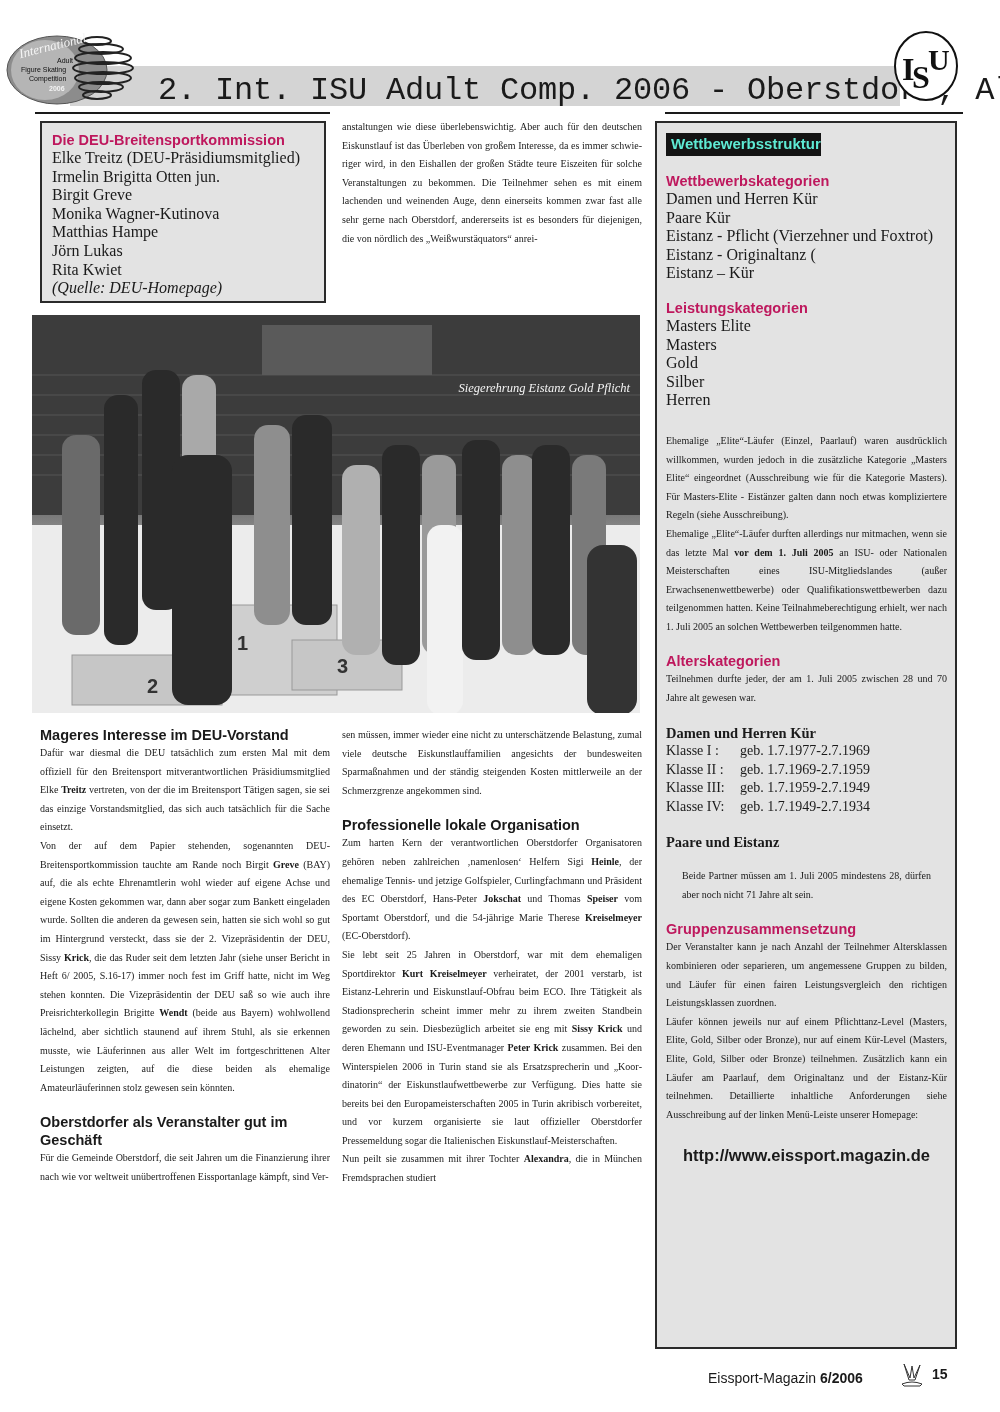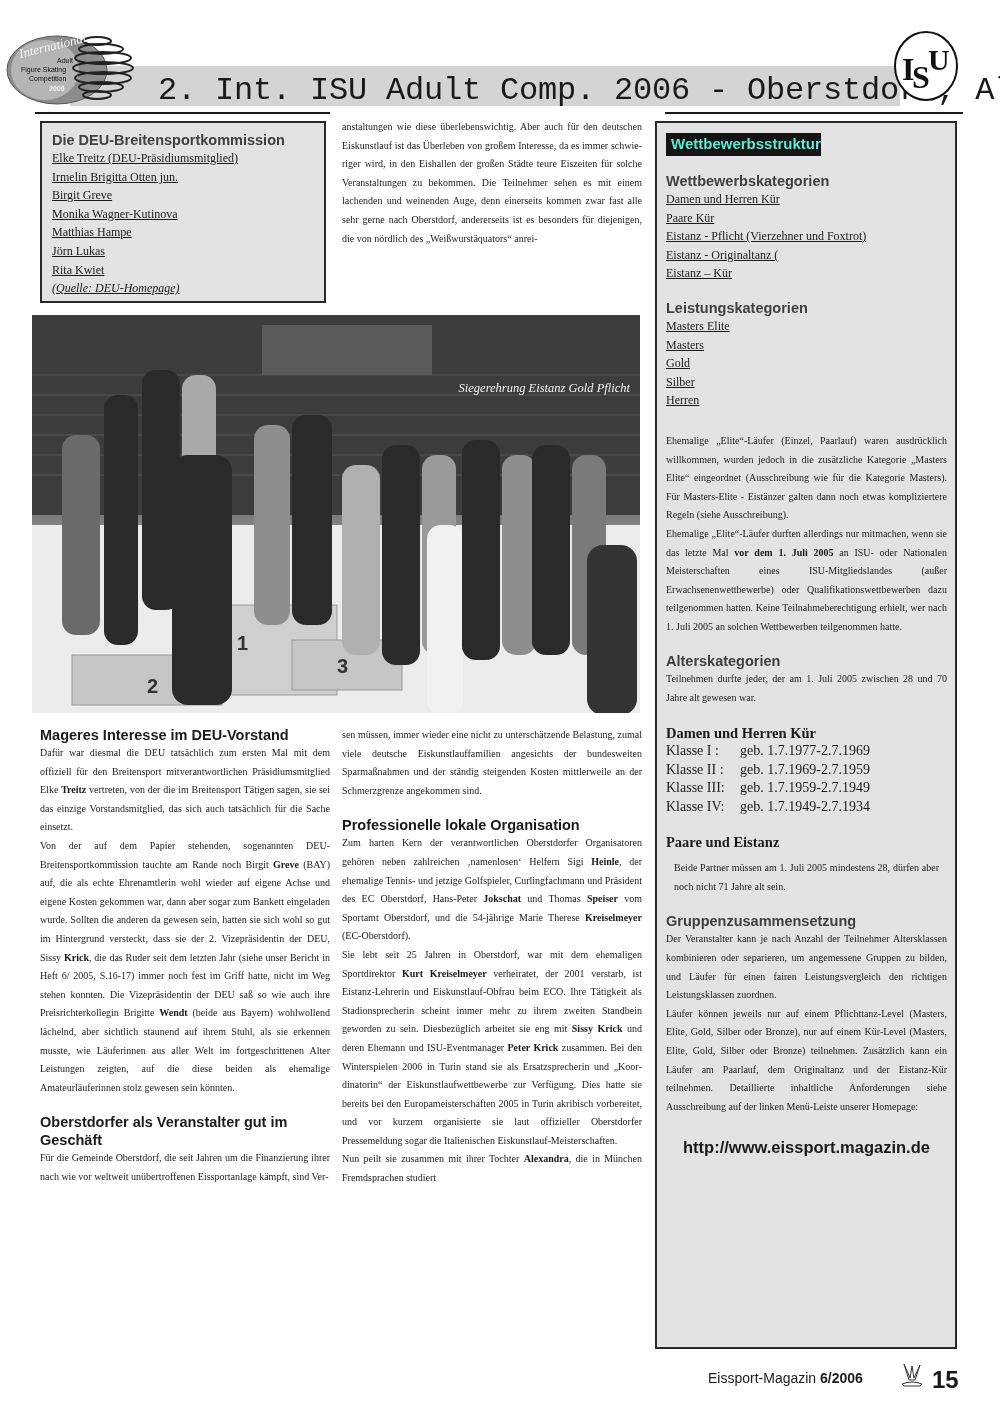"Die DEU-Breitensportkommission" .sans-h { color: #404040 -> #be185d }
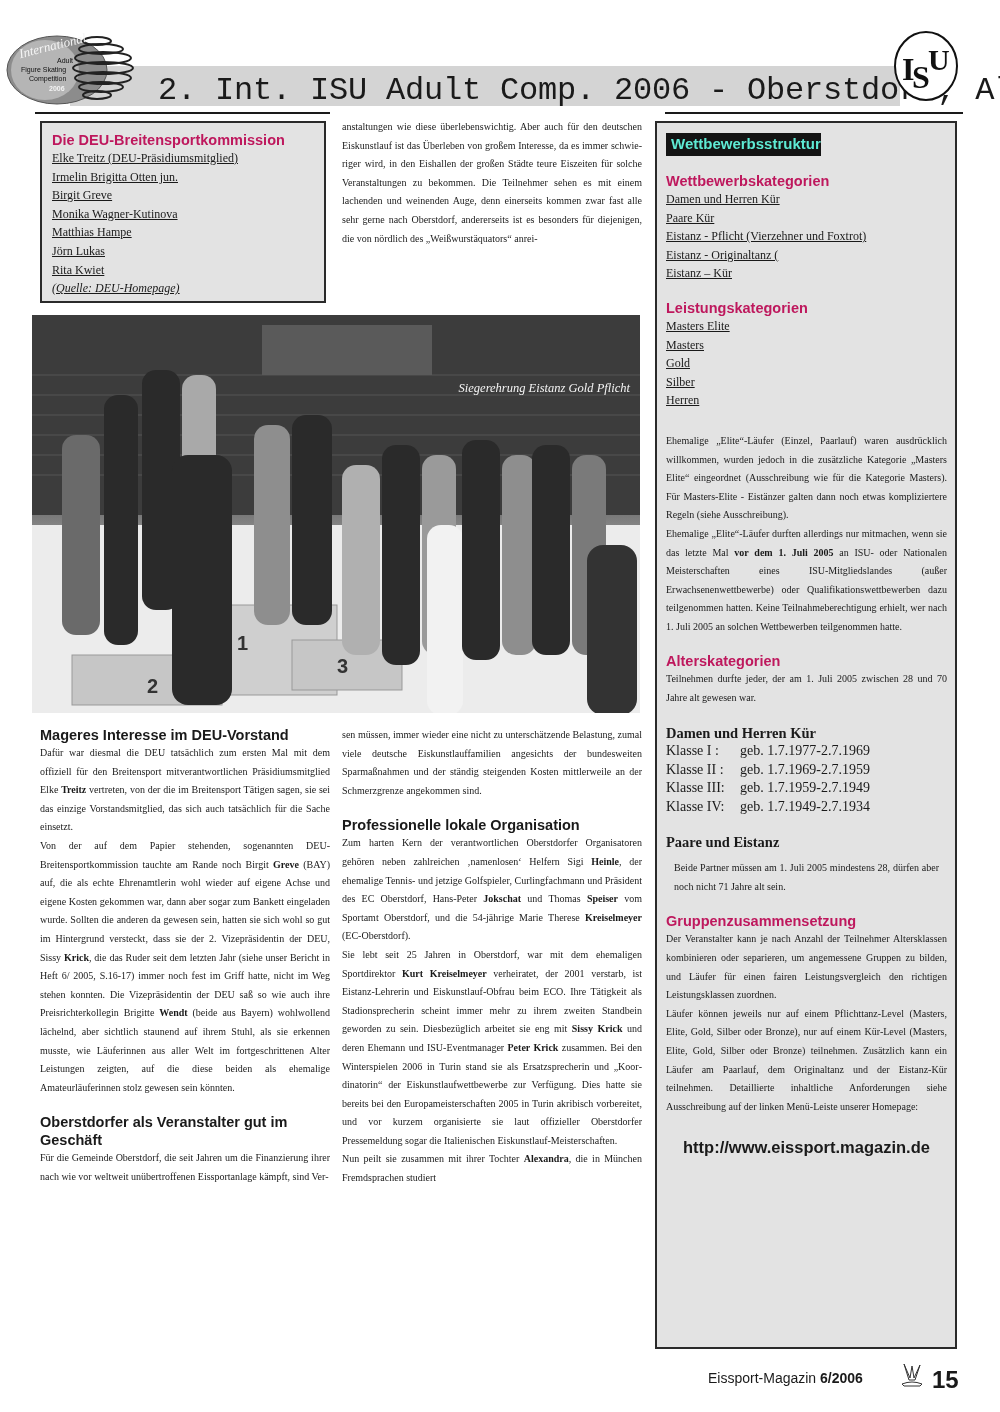"Elke Treitz (DEU-Präsidiumsmitglied)" .line { font-size: 12px -> 16px; text-decoration: underline -> none }
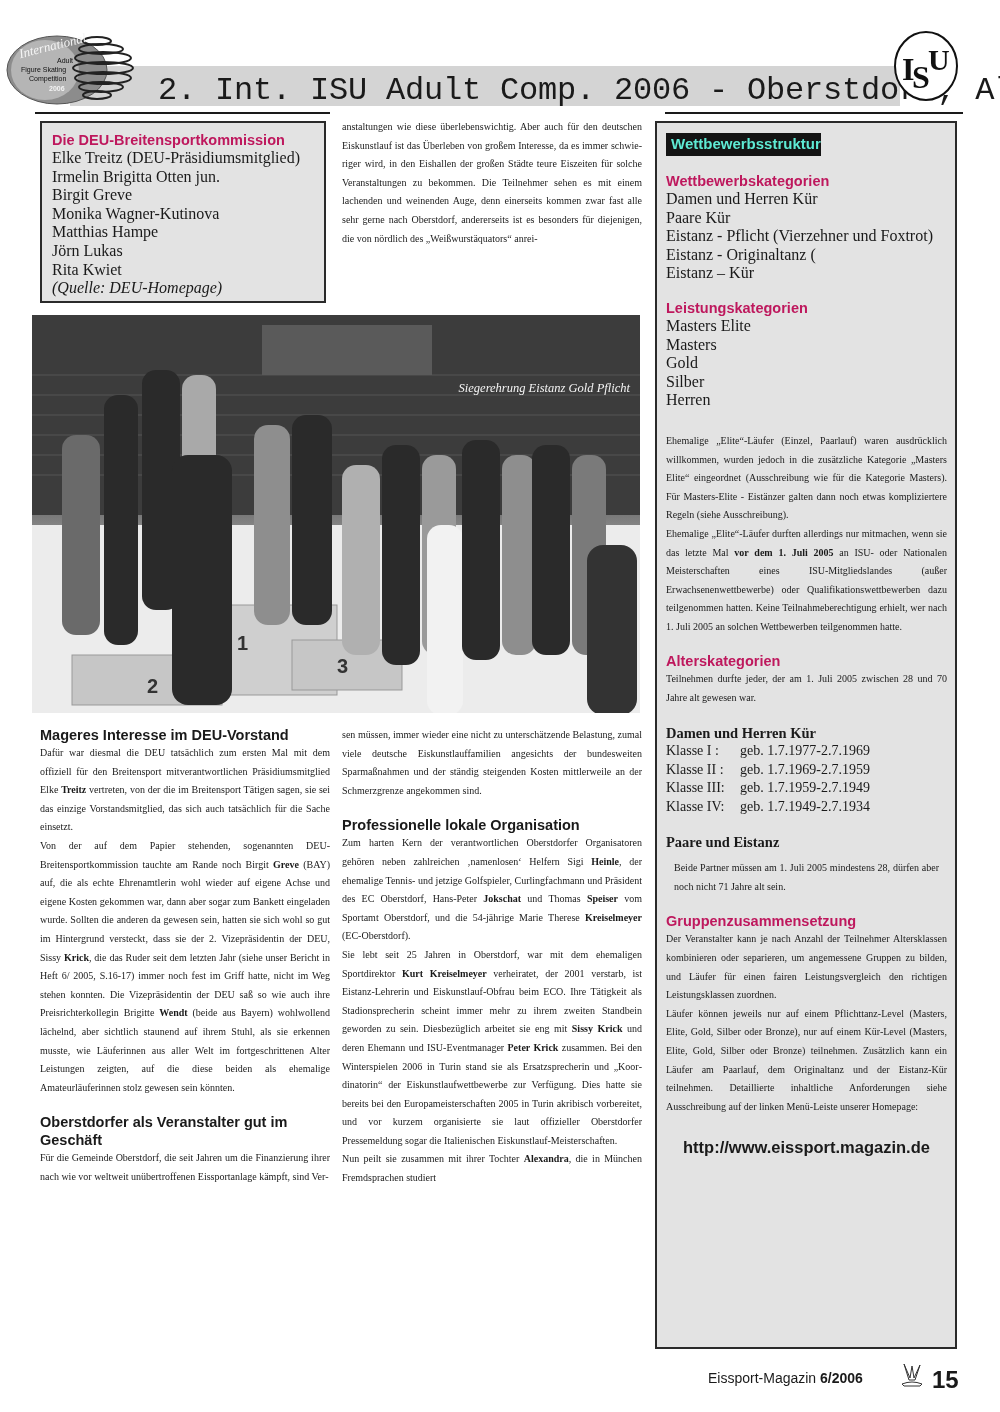"Beide Partner müssen am 1." p.para { margin: 8px -> 16px }
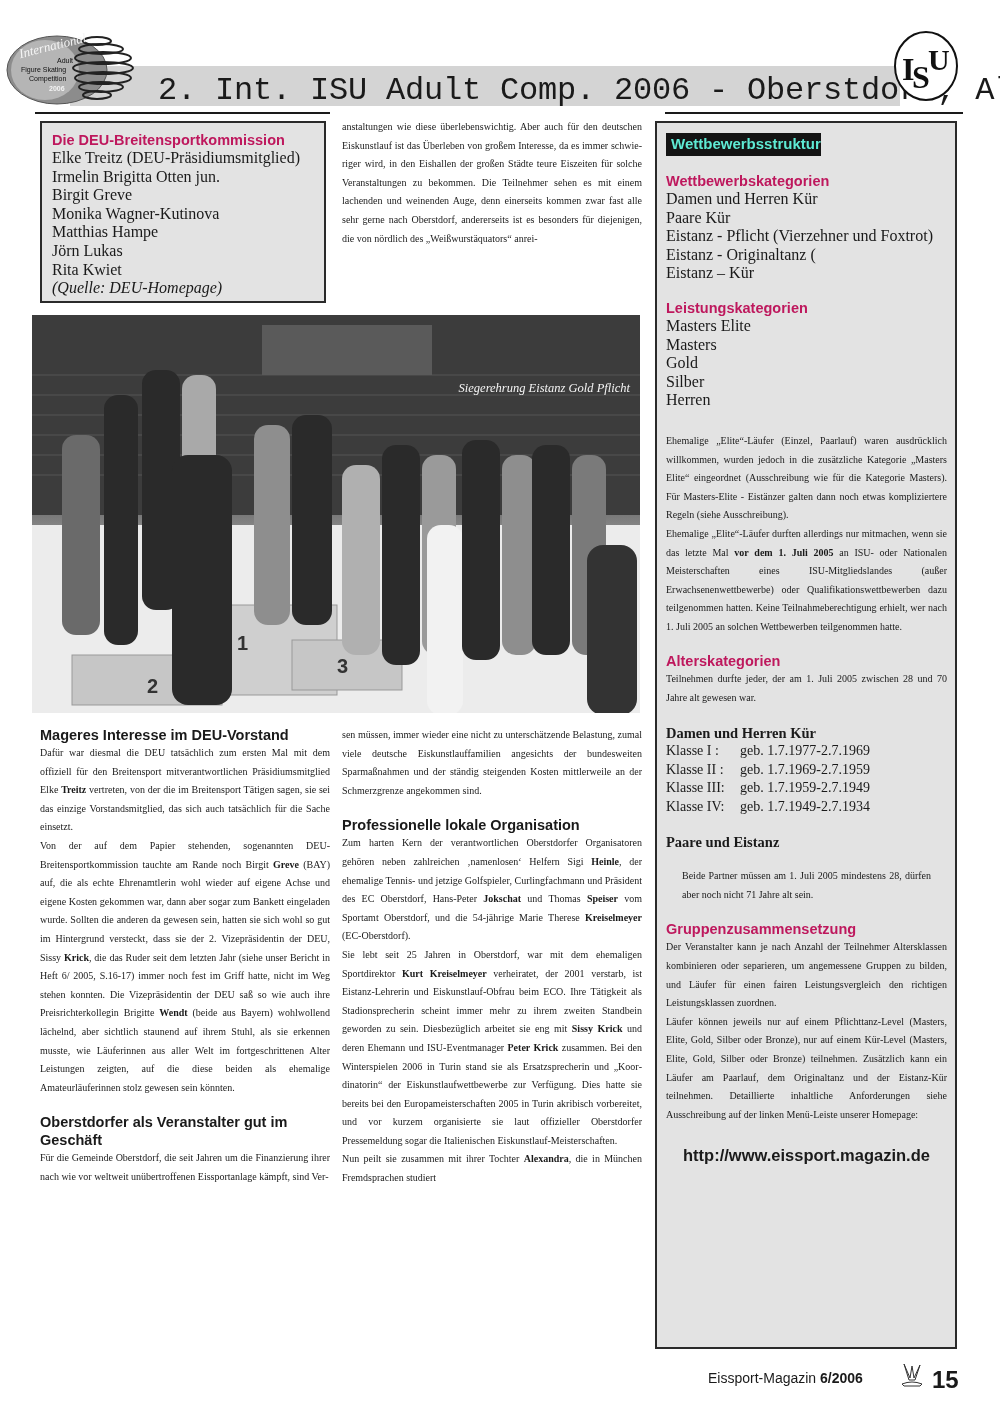"15" .page-num { font-size: 24px -> 14px }
